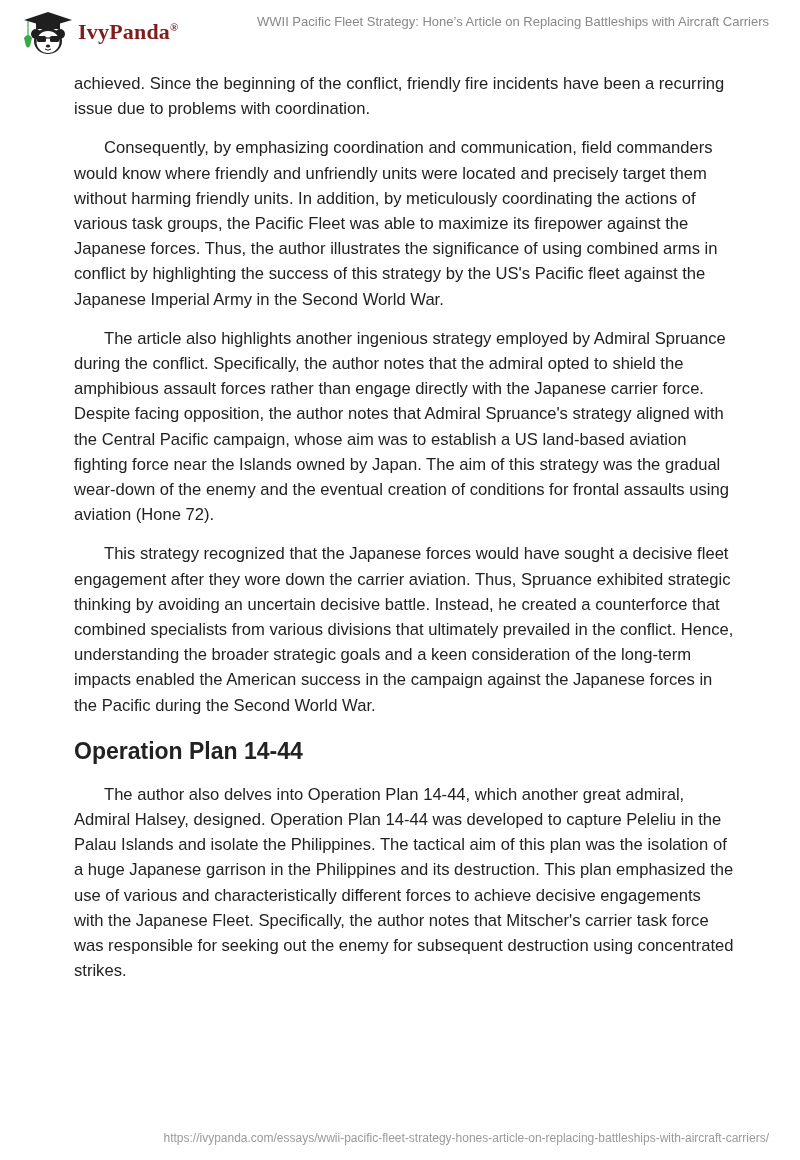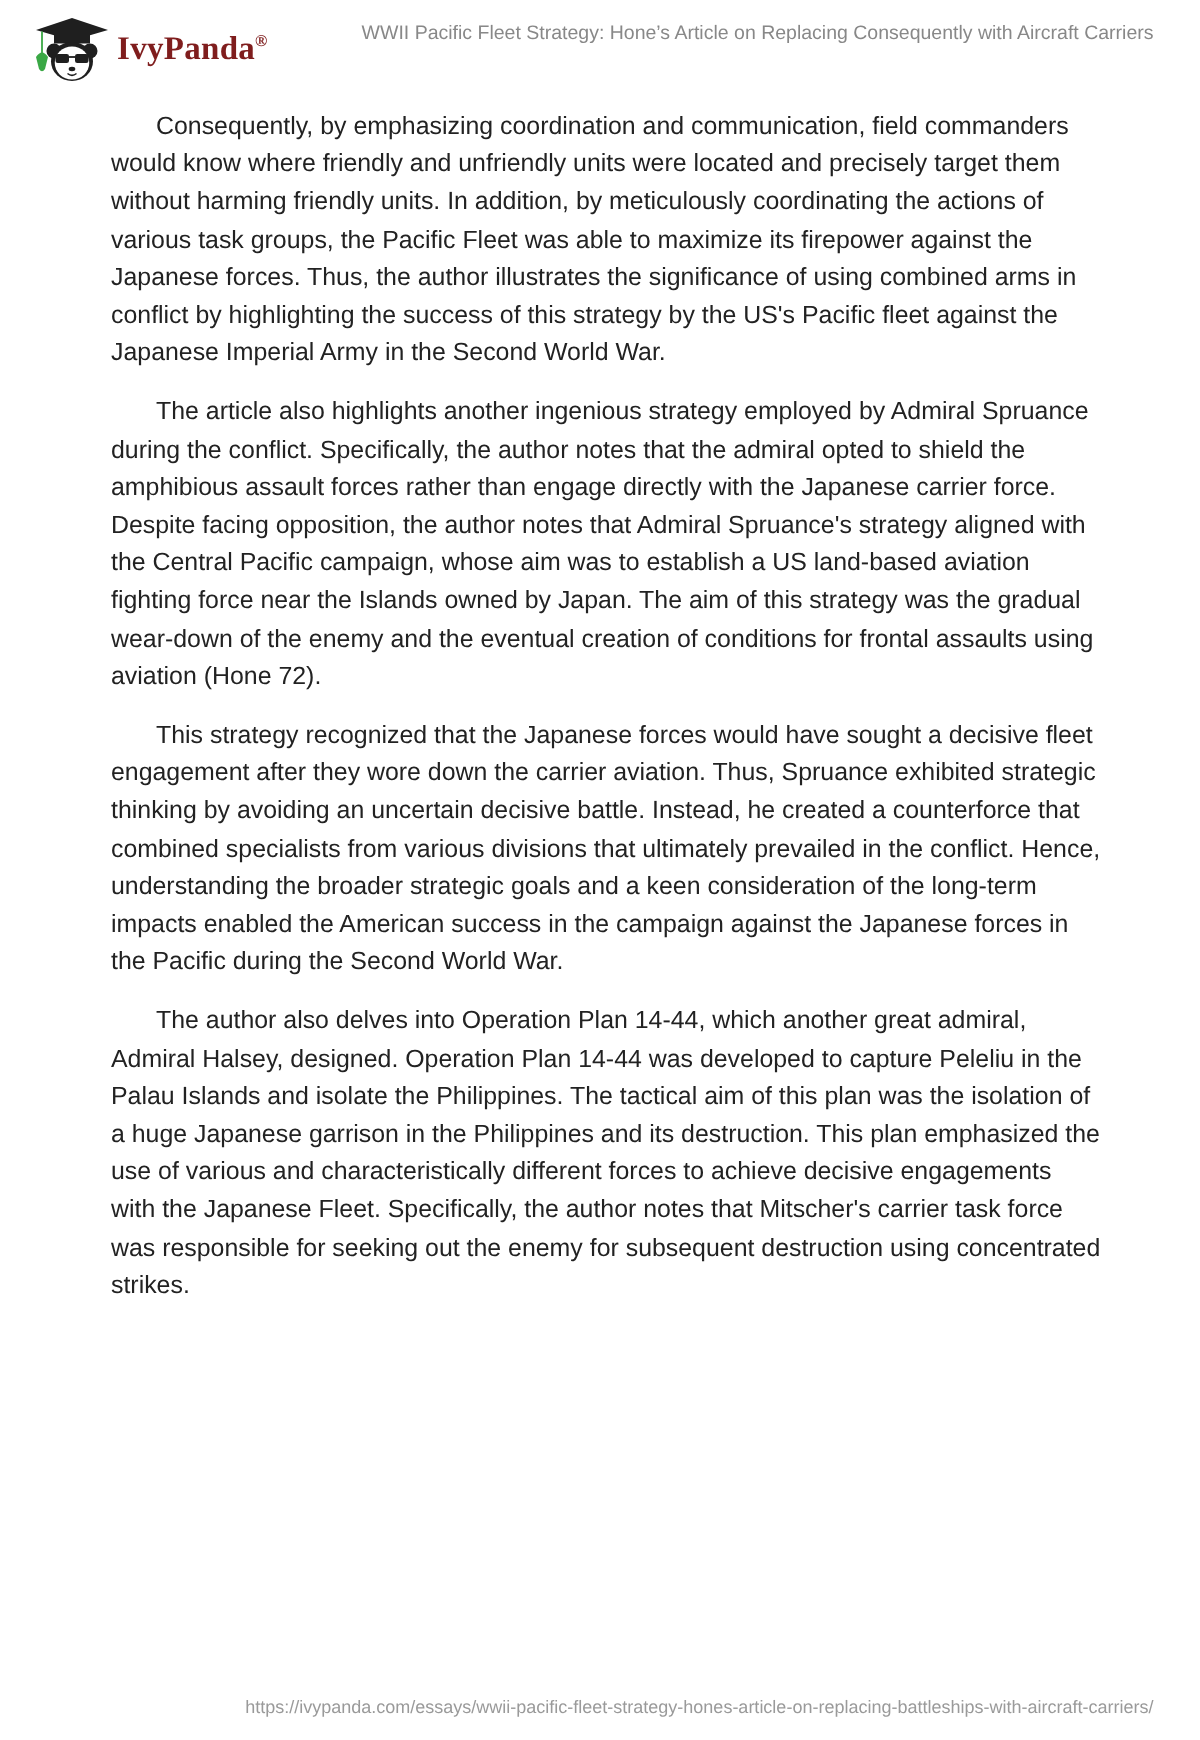"WWII Pacific Fleet Strategy: Hone’s" div.doc-title { text: Consequently -> Battleships }
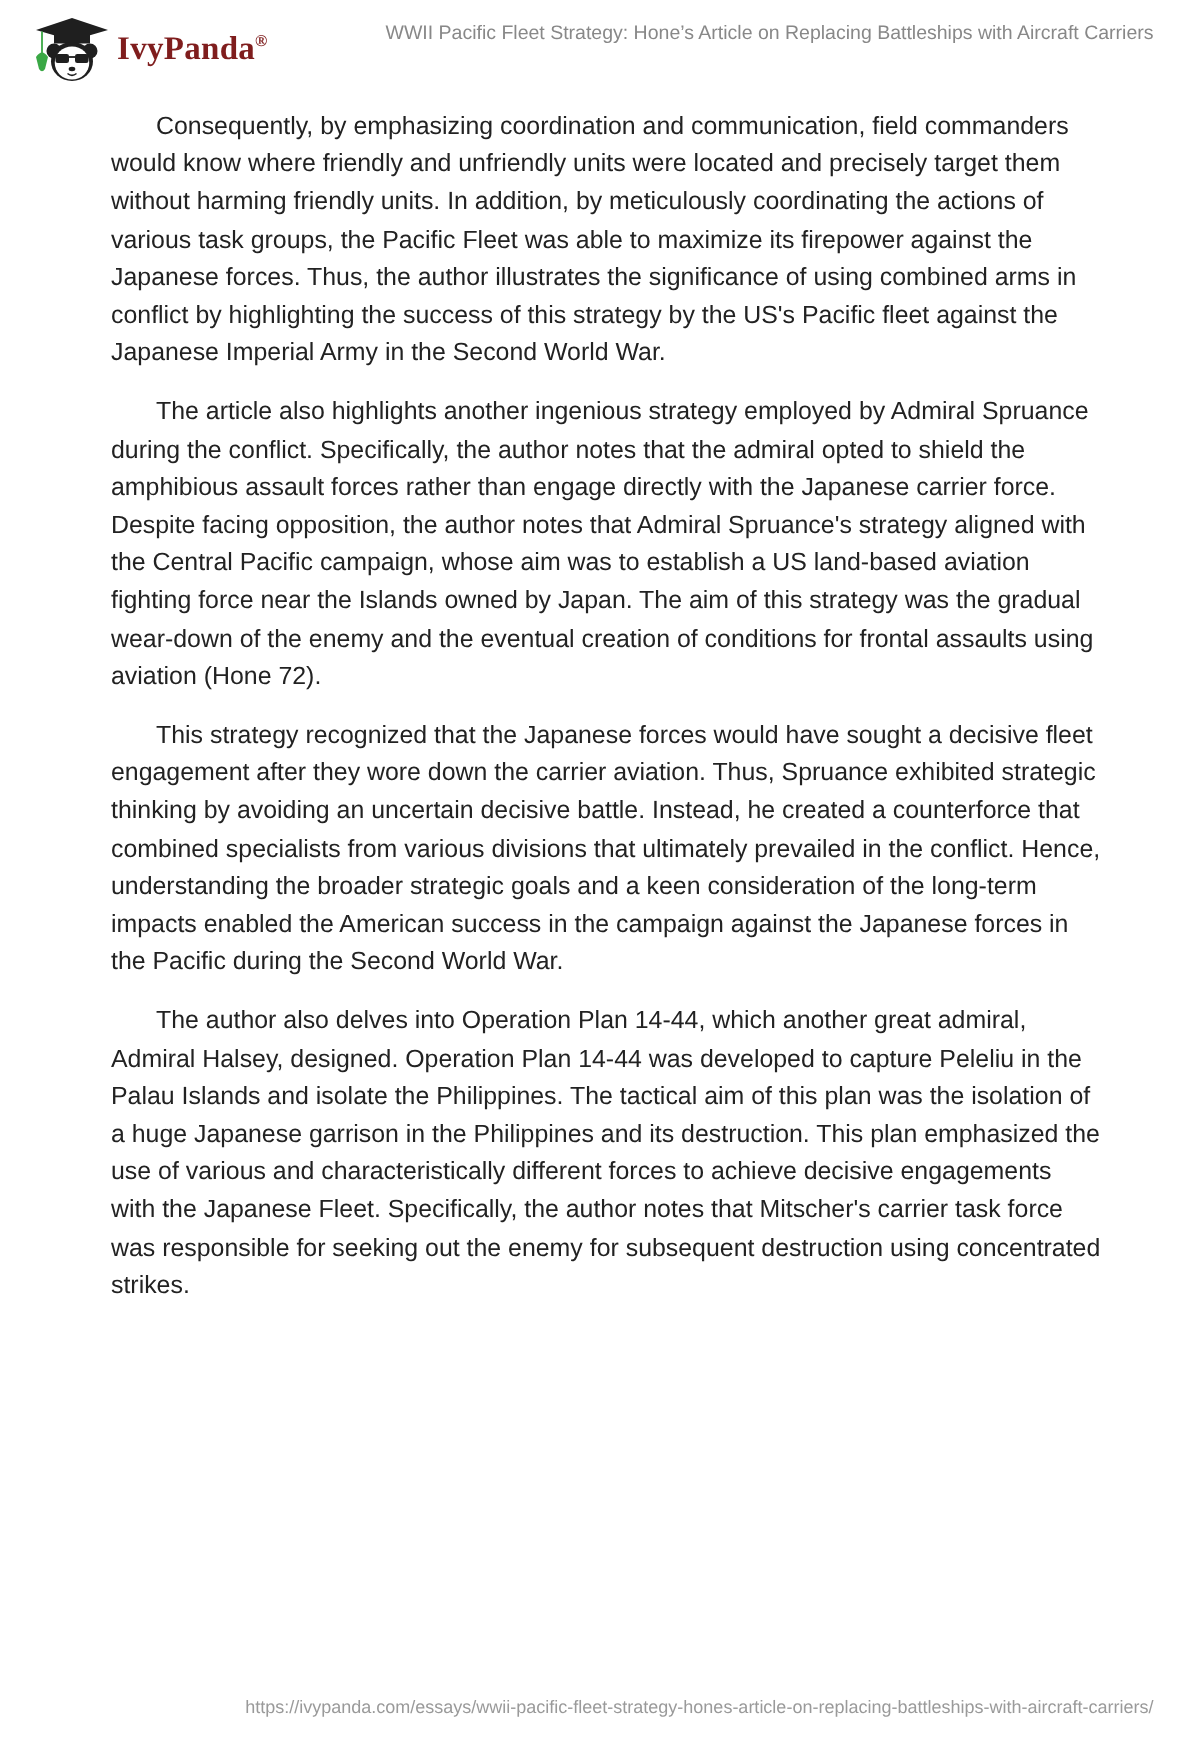"achieved. Since the beginning of" p { html: none -> <p>achieved. Since the beginning of the conflict, friendly fire incidents have been a recurring issue due to problems with coordination.</p> }
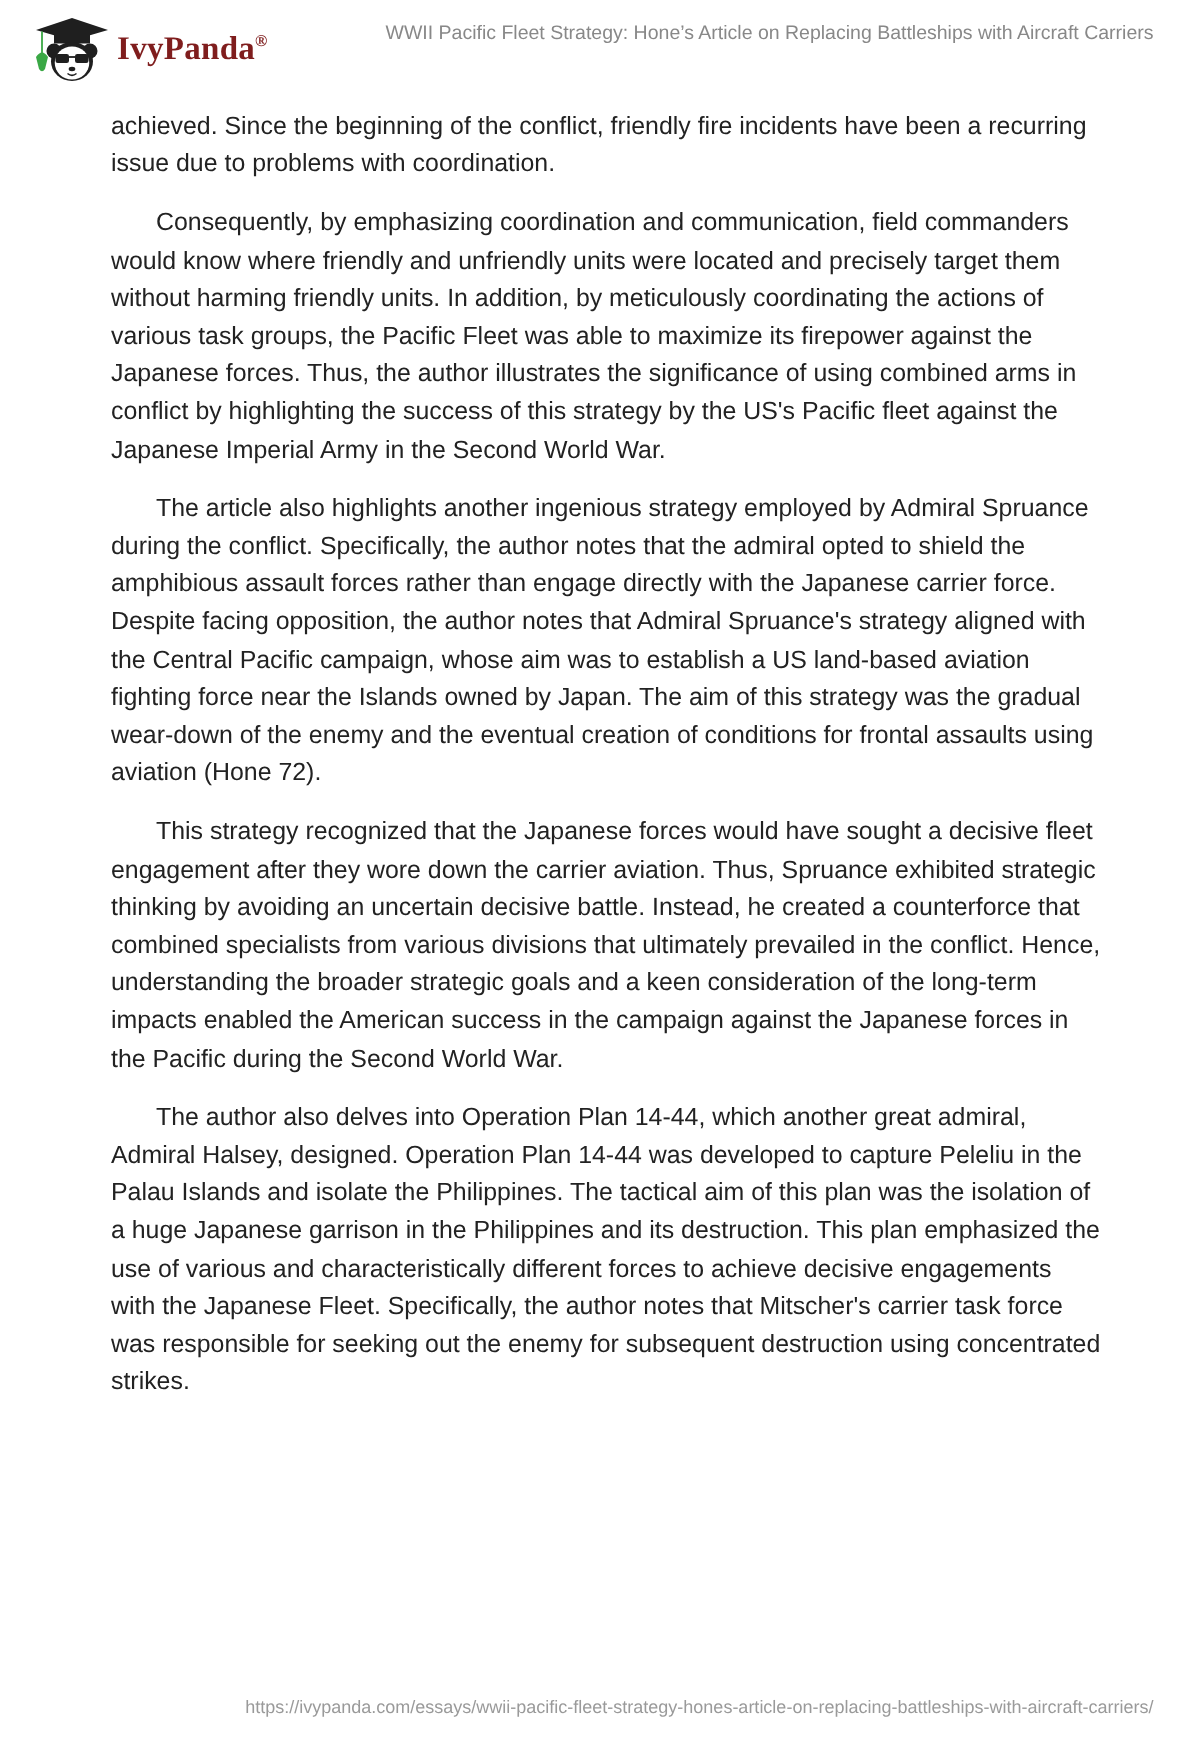"Operation Plan 14-44" h2 { html: none -> <h2>Operation Plan 14-44</h2> }
